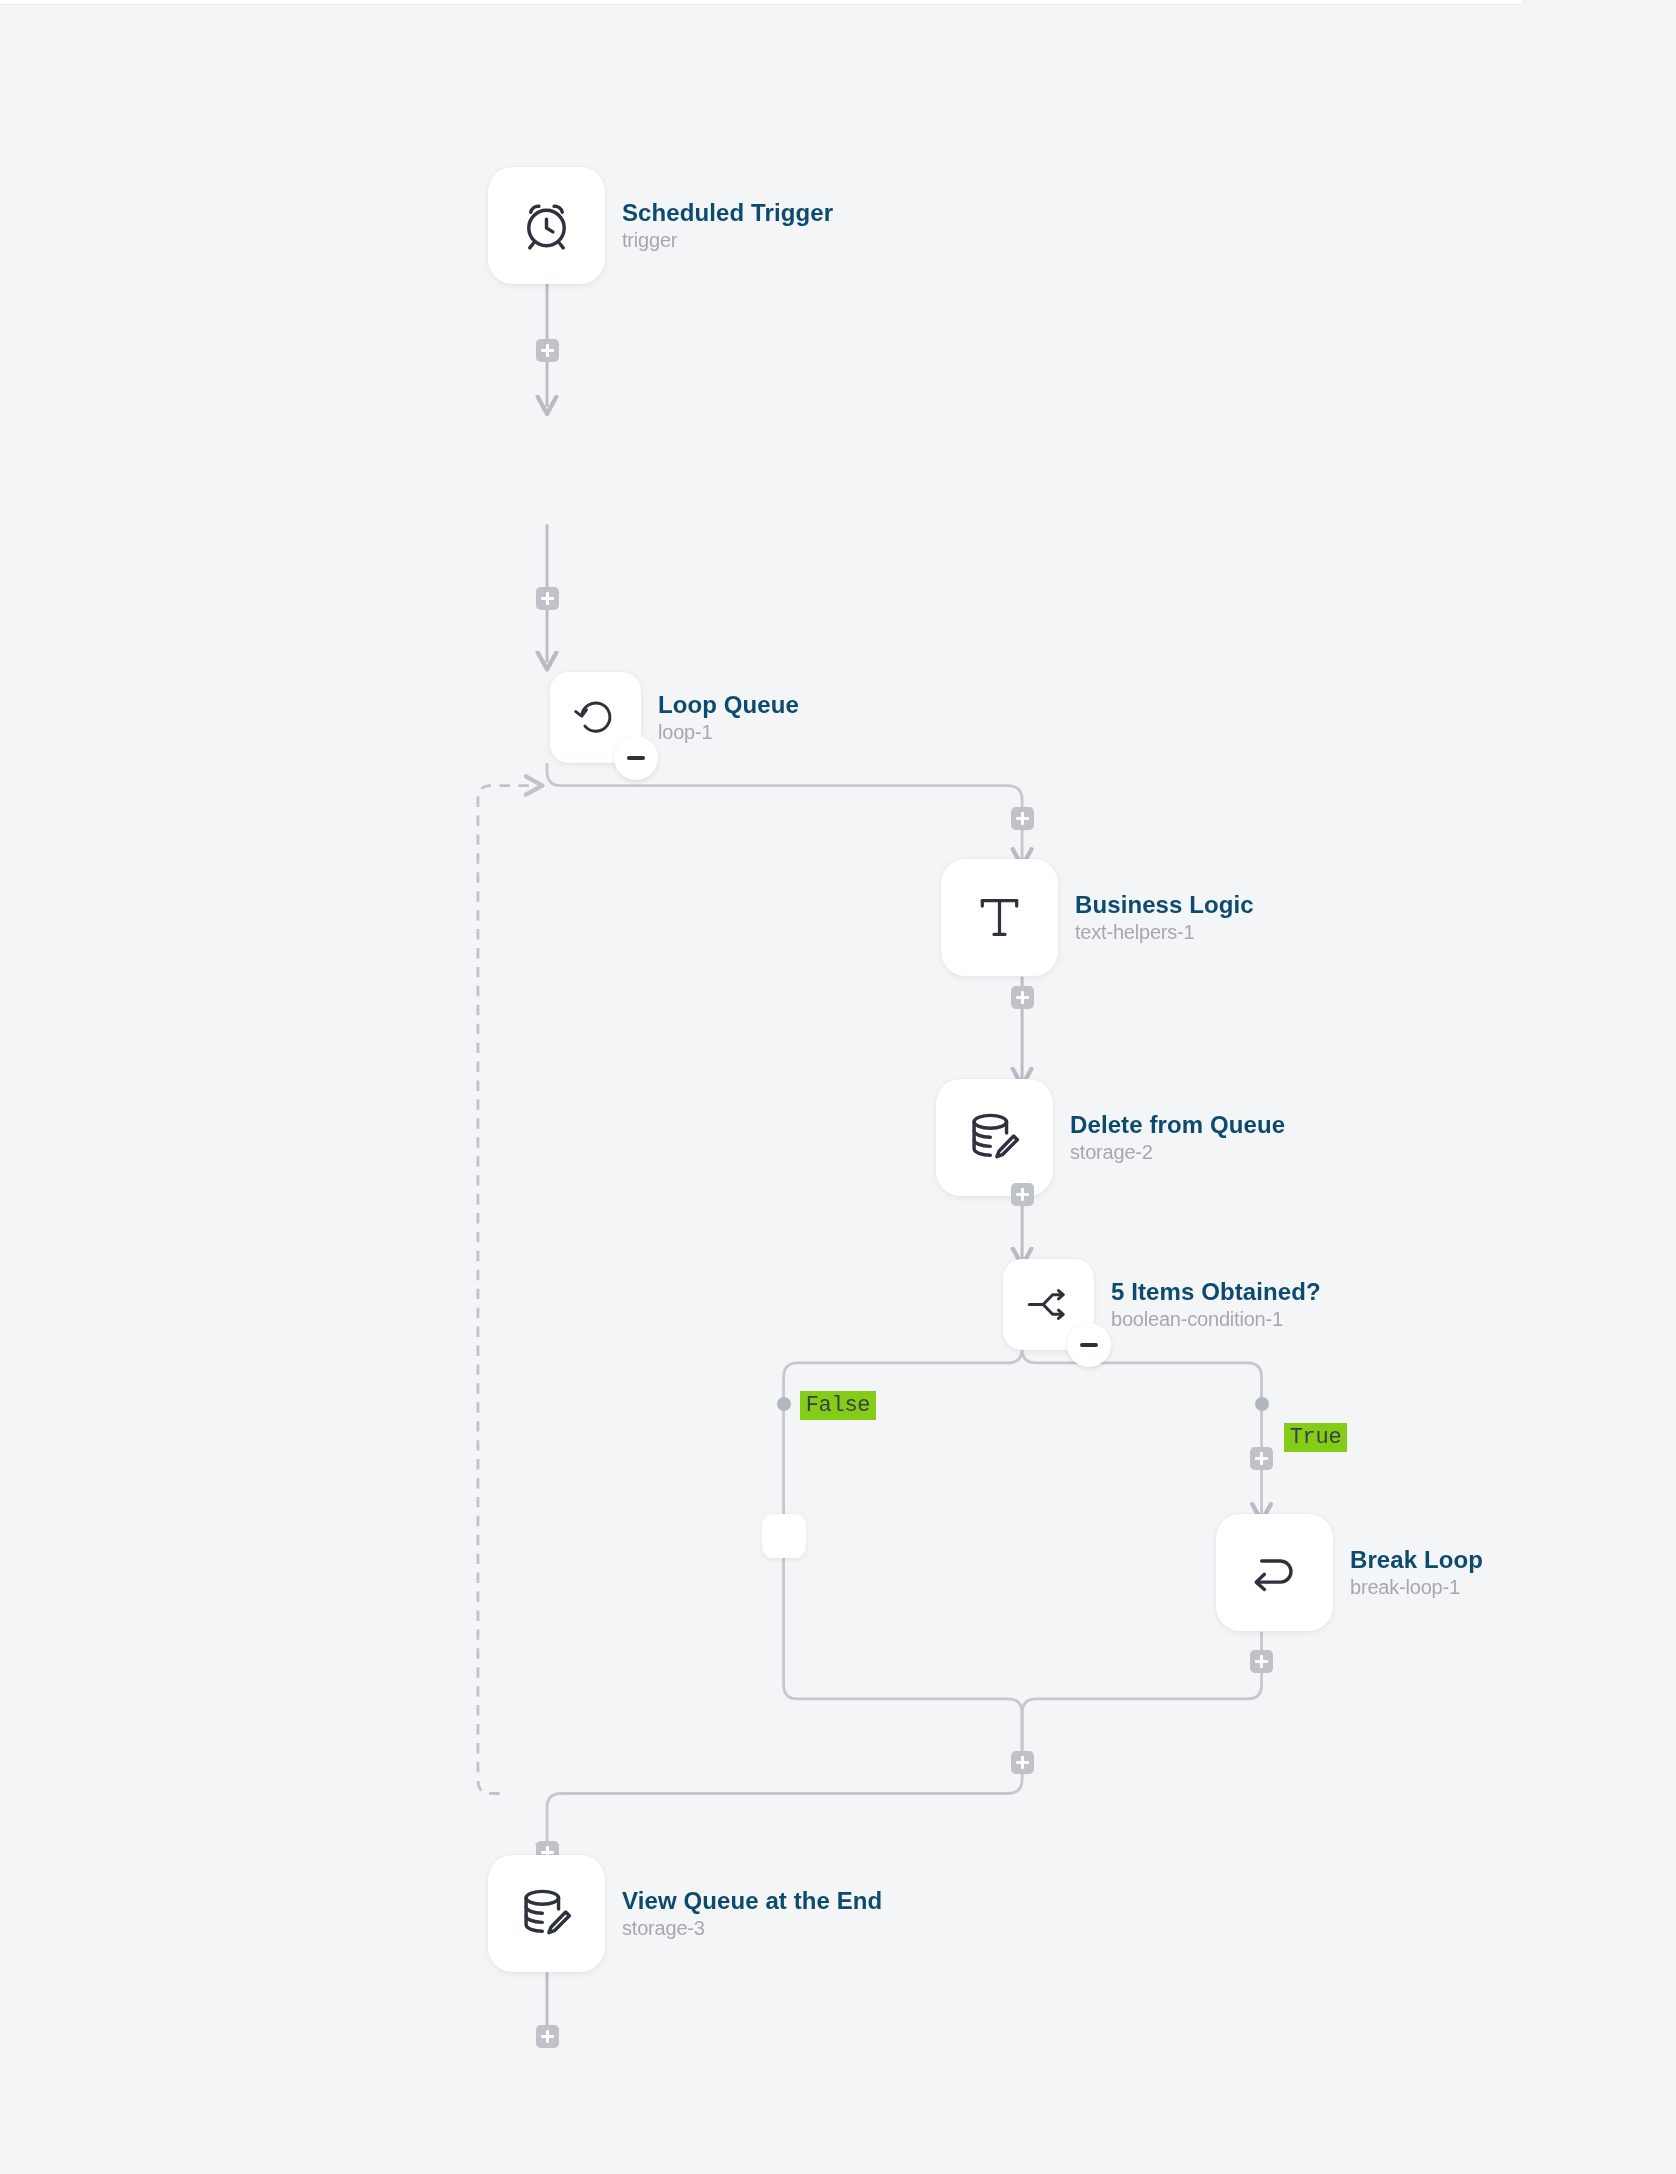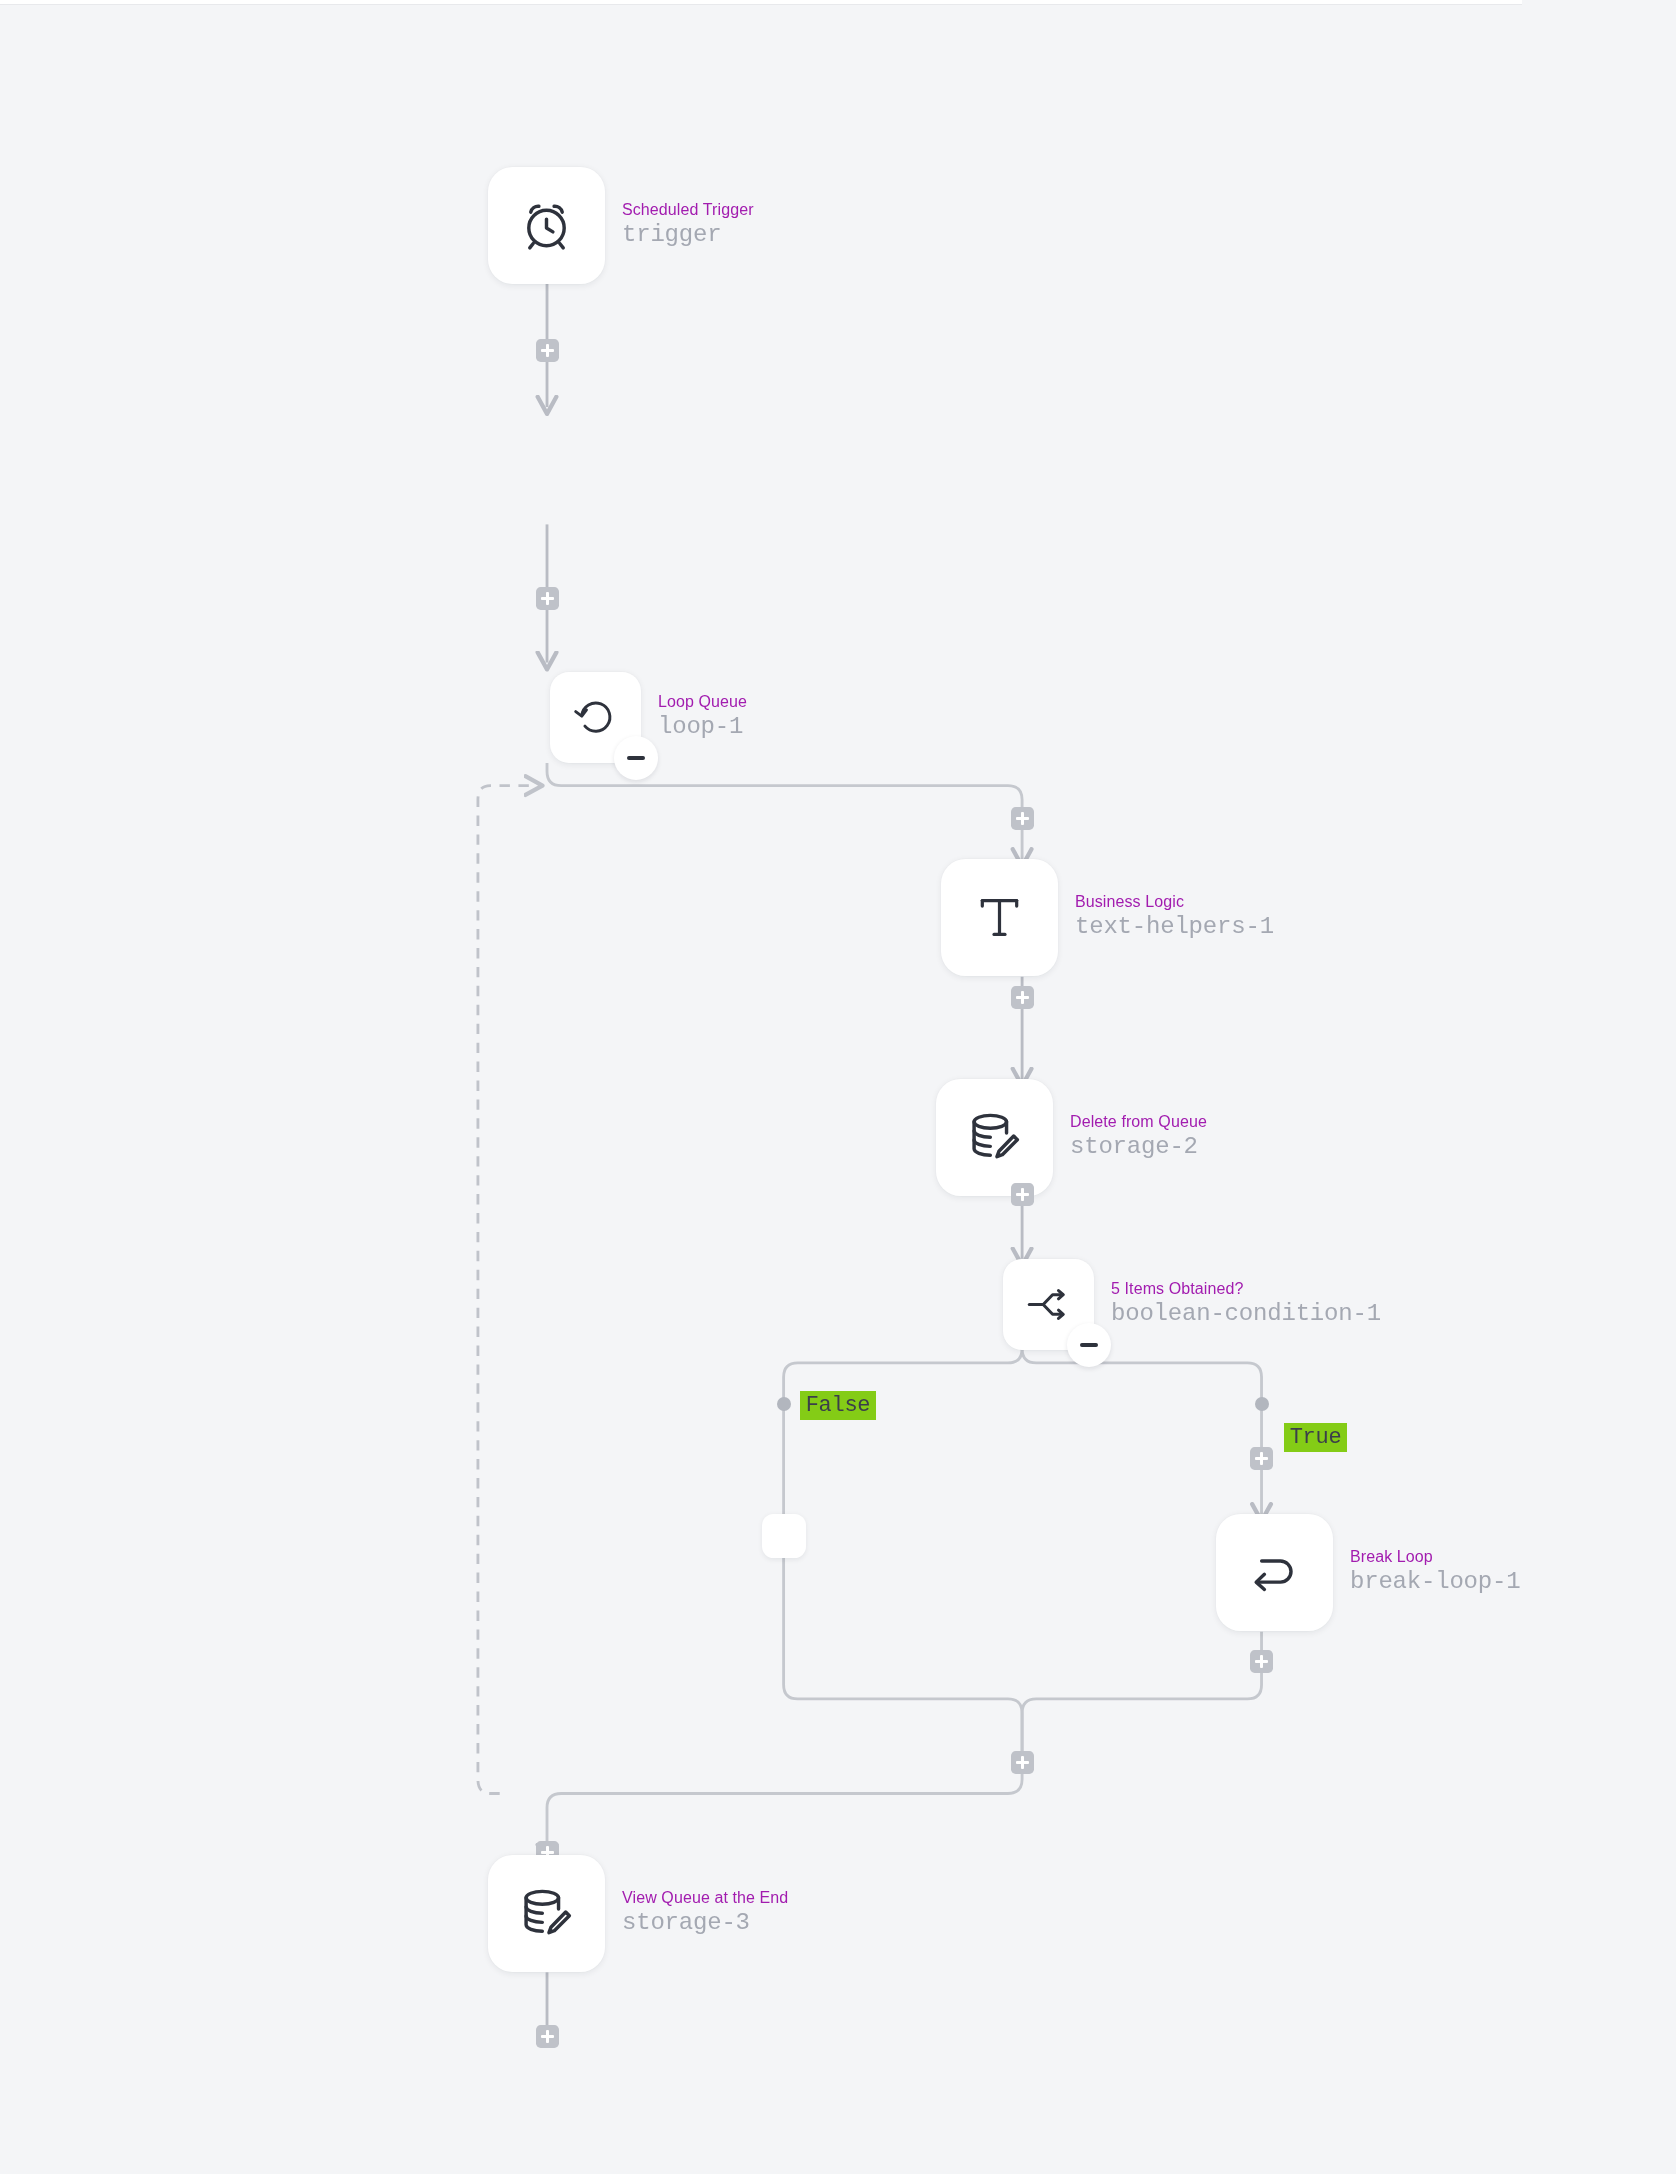"Scheduled Trigger" .node-title { color: #a21caf -> #0c4a6e; font-size: 16px -> 24px; font-weight: 400 -> 700 }
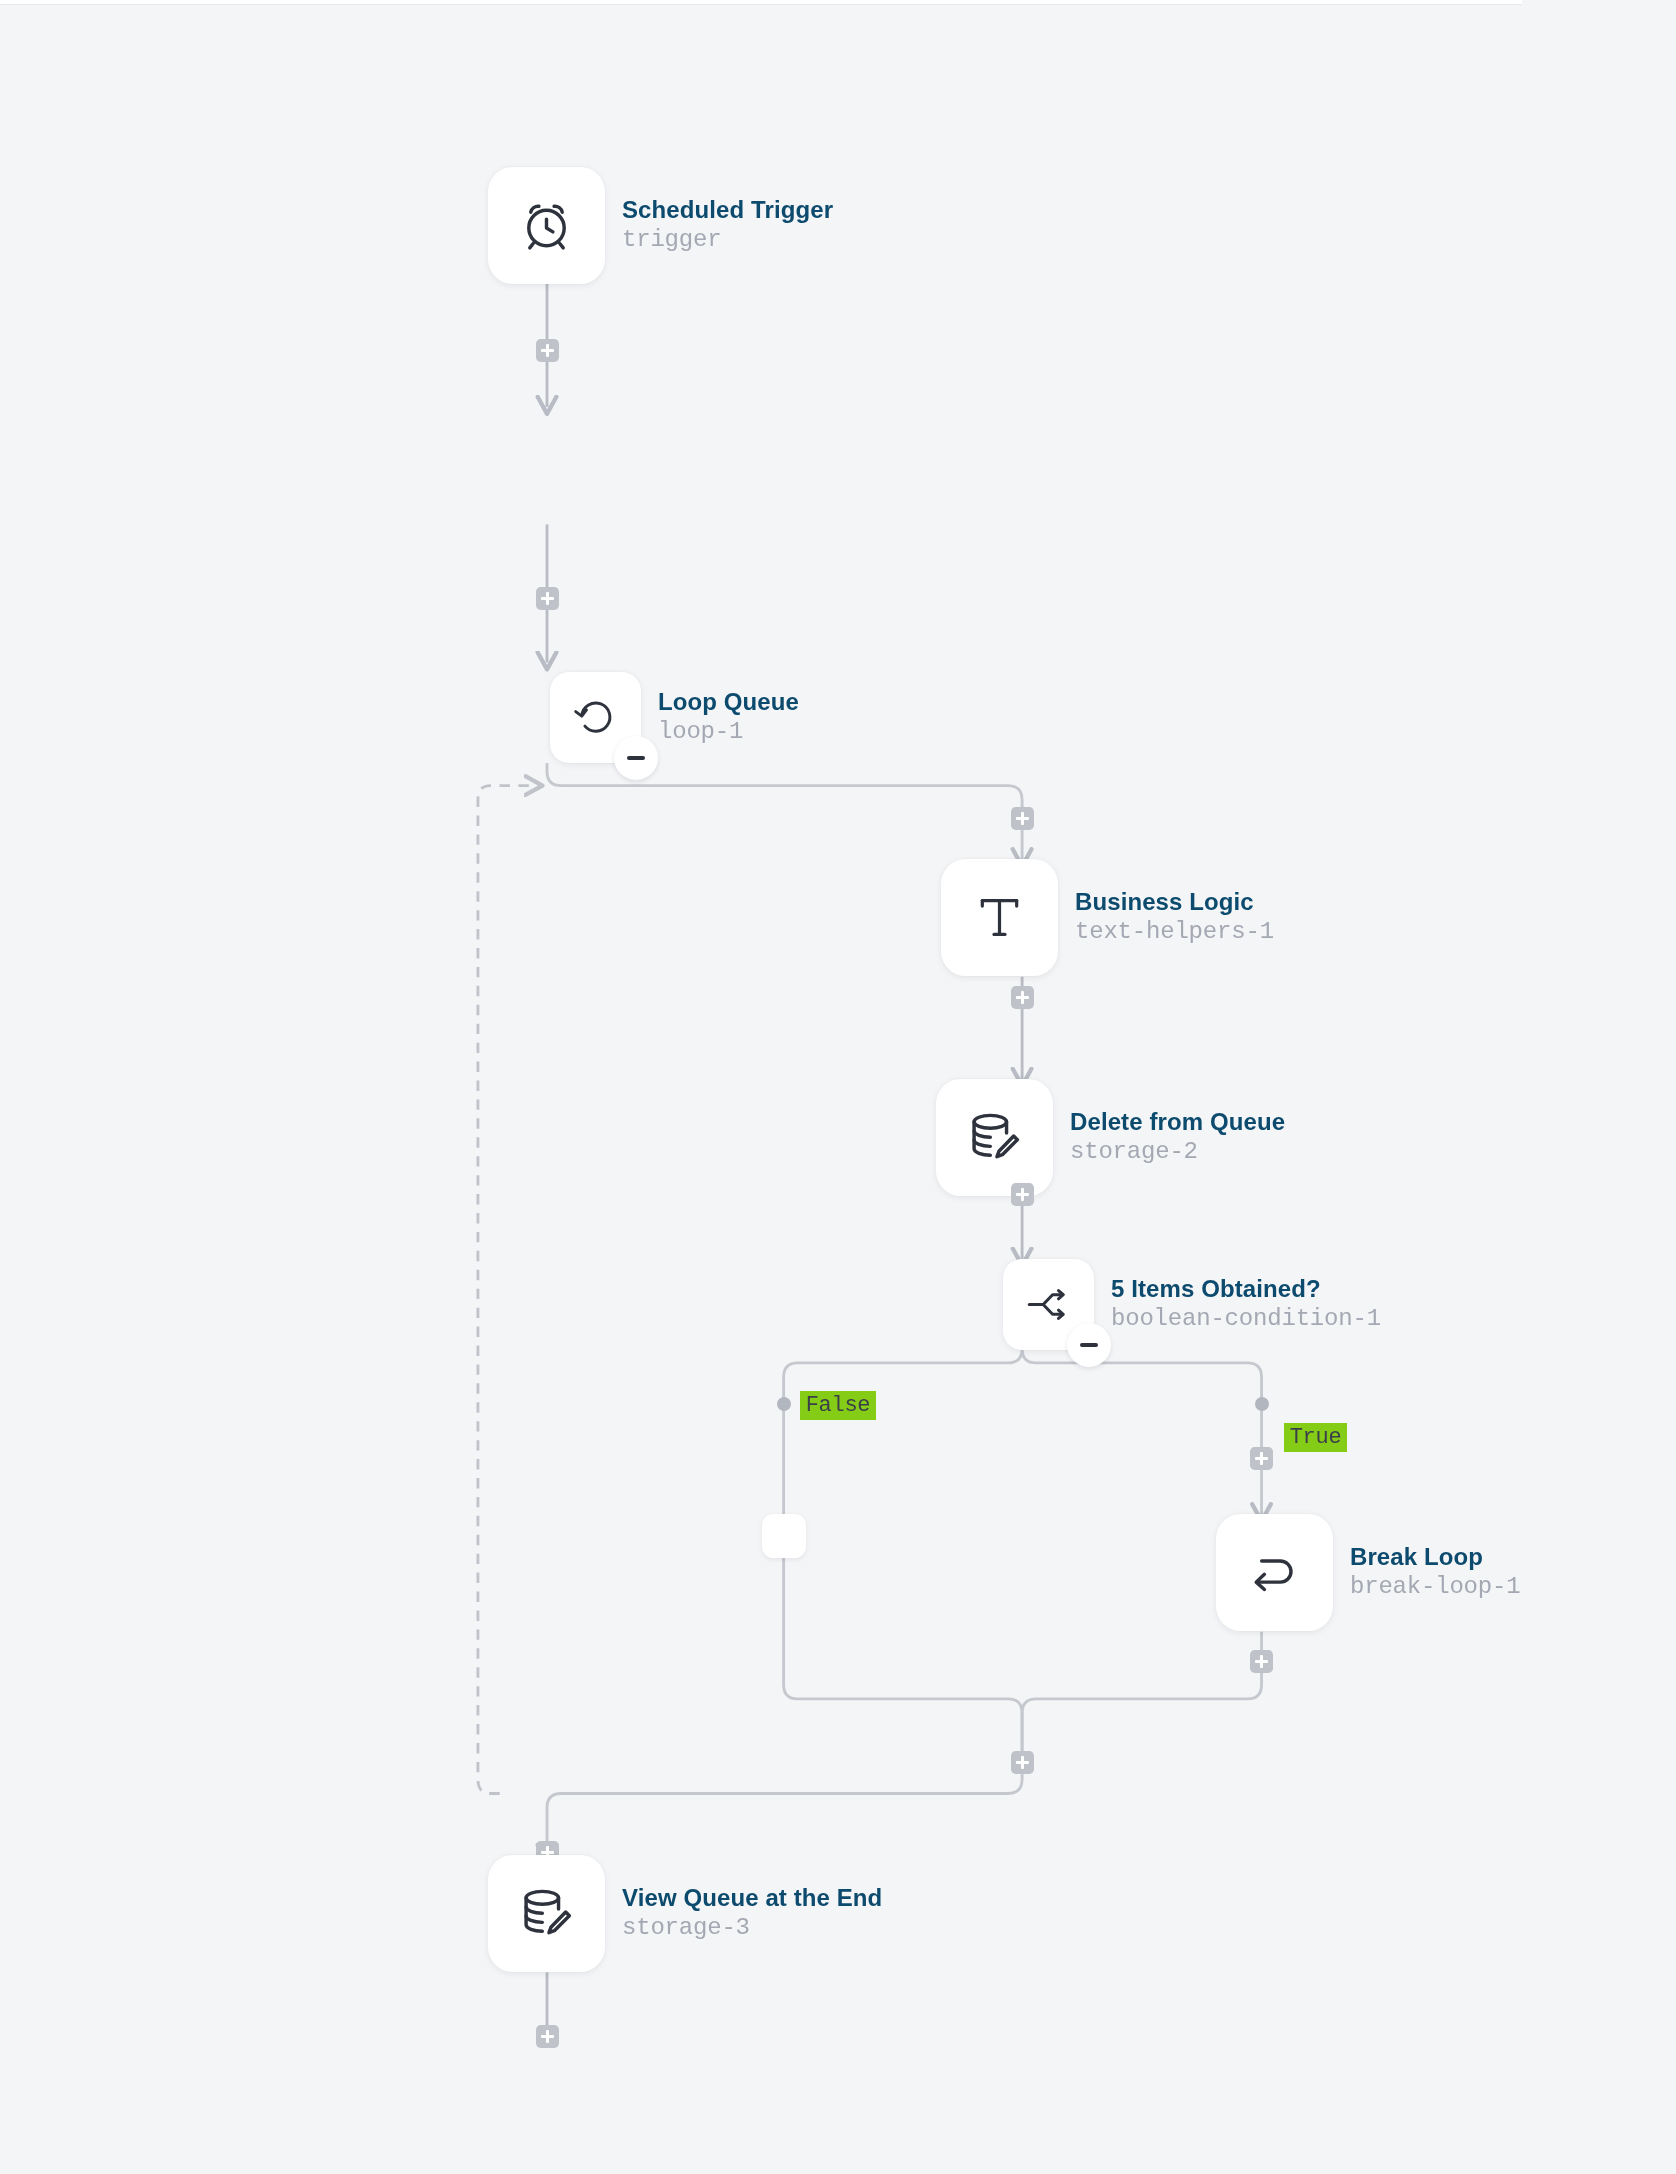"trigger" .node-sub { font-family: Liberation Mono, monospace -> Liberation Sans, sans-serif; font-size: 24px -> 20px }
